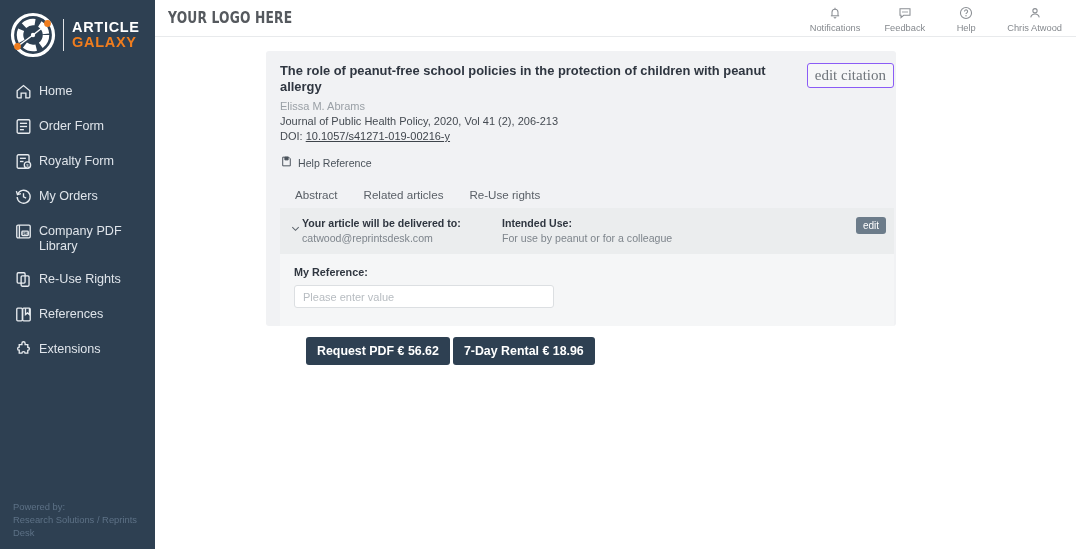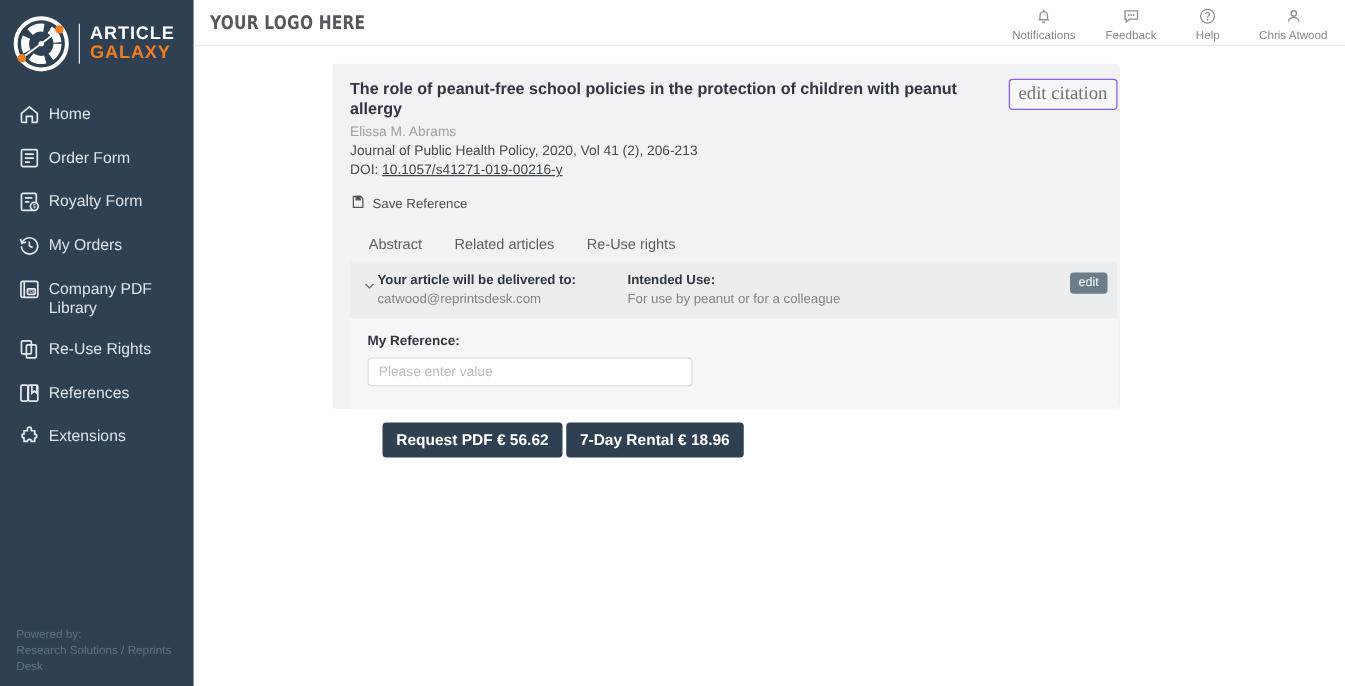"Save Reference" span { text: Save -> Help }
